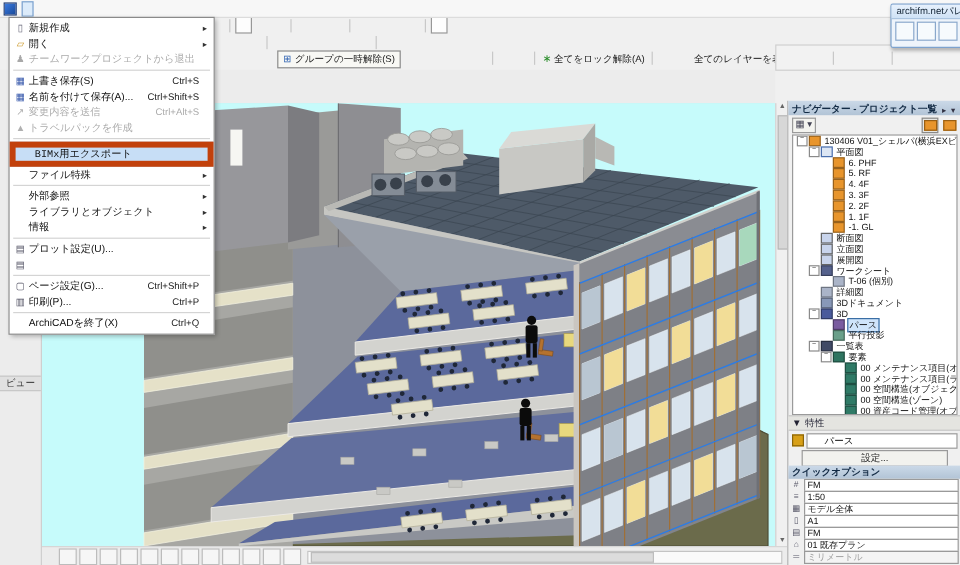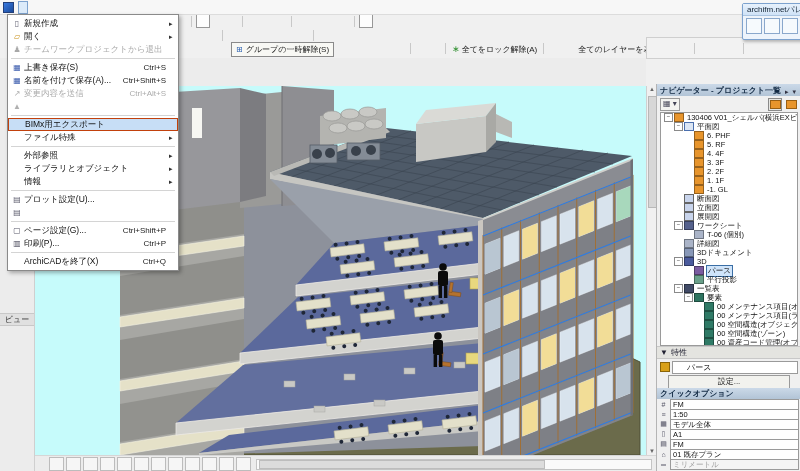"トラベルパックを作成" span.milbl { html: none -> <span>トラベルパックを作成</span> }
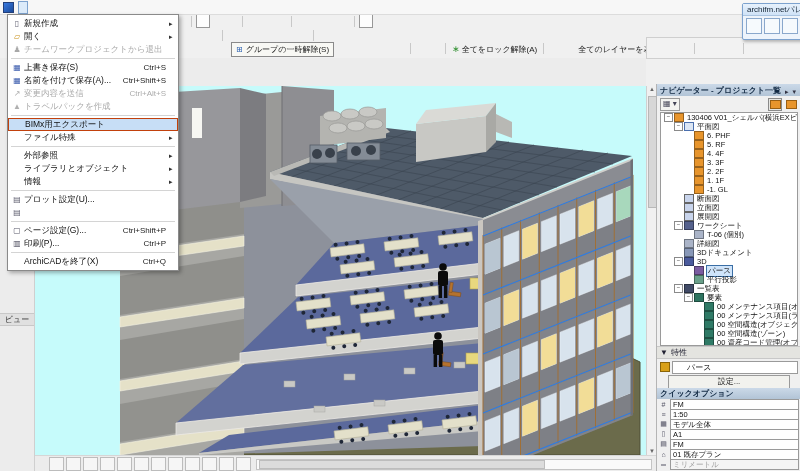"BIMx用エクスポート" .mi.highlighted { border: 1px solid #c2410c -> 5px solid #c2410c; font-family: none -> Liberation Mono, monospace }
